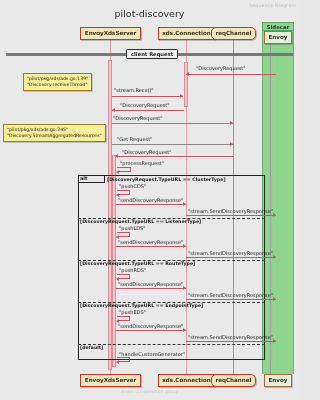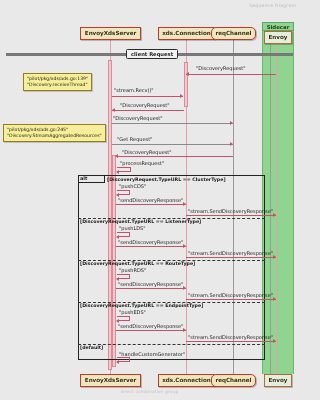"pilot-discovery" div.title { html: none -> <div>pilot-discovery</div> }
